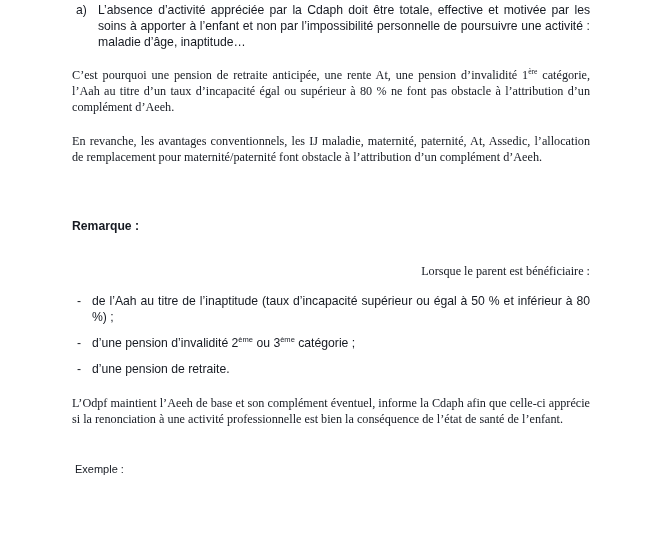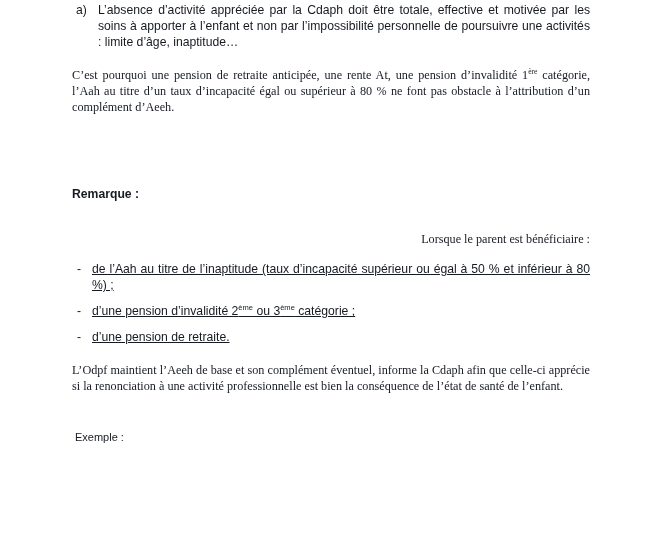"L’absence d’activité appréciée par la" span.body { text: activités : limite -> activité : maladie }
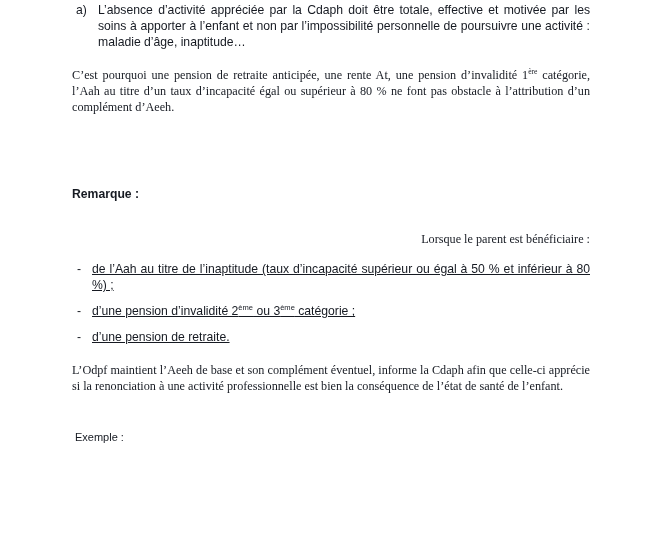"En revanche, les avantages" p.para { html: none -> <p>En revanche, les avantages conventionnels, les IJ maladie, maternité, paternité, At, Assedic, l’allocation de remplacement pour maternité/paternité font obstacle à l’attribution d’un complément d’Aeeh.</p> }
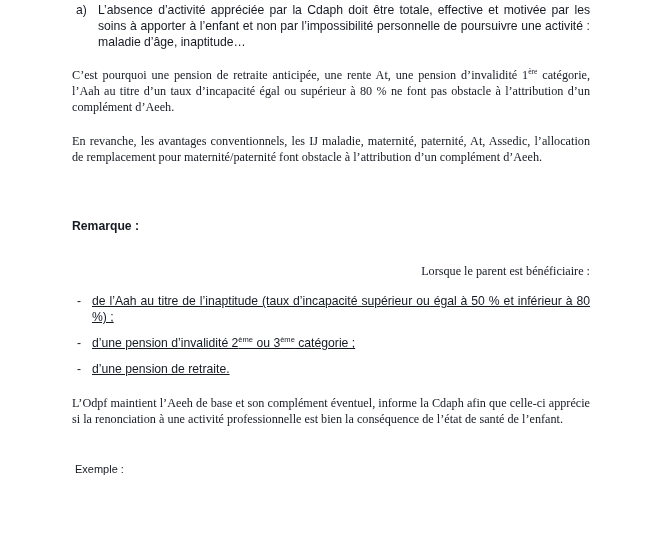"de l’Aah au titre de" .dashitem .body { text-decoration: underline -> none }
